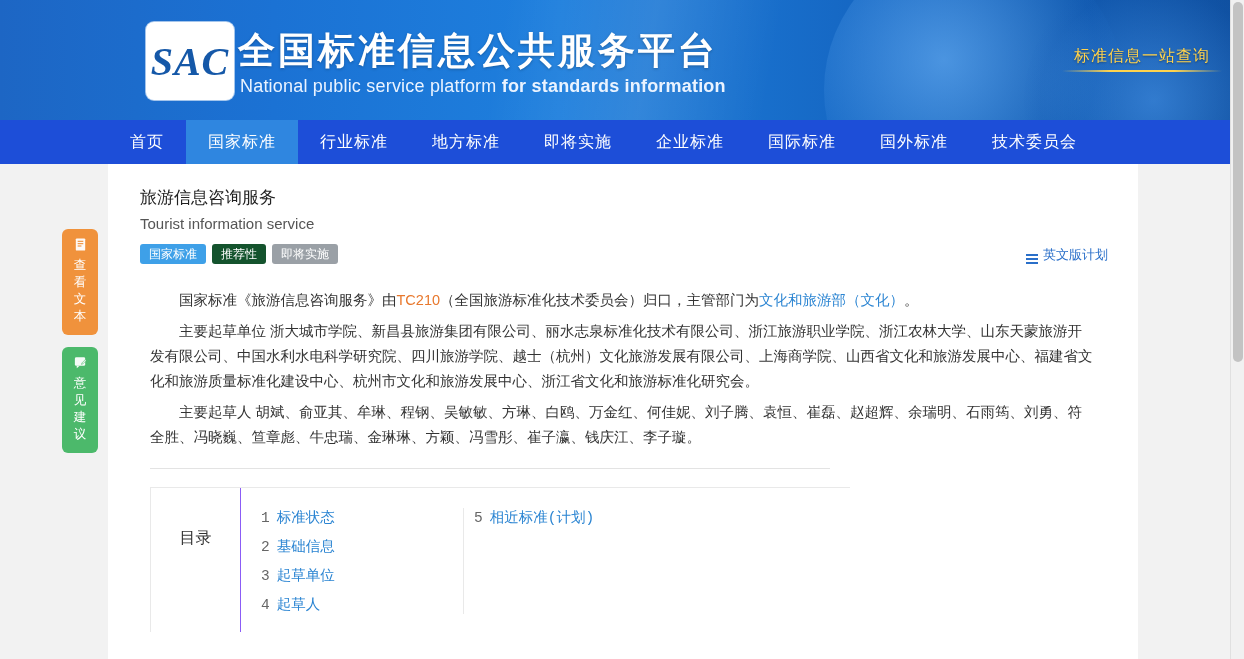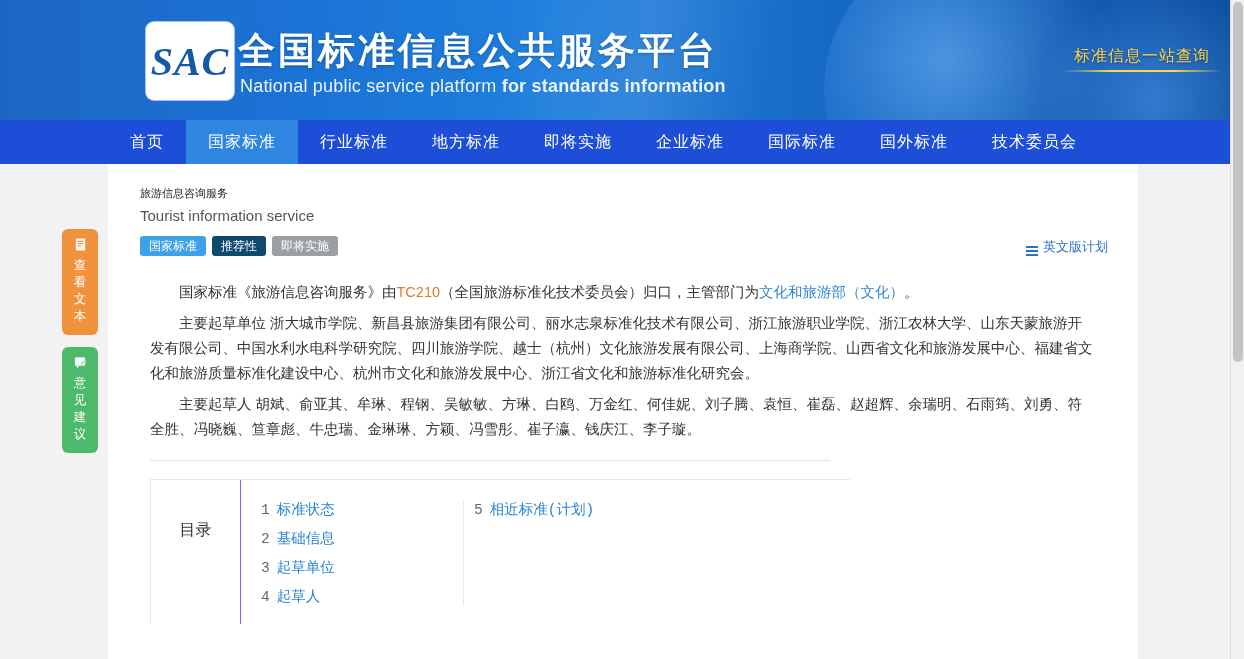"旅游信息咨询服务" .doc-title { font-size: 11px -> 17px }
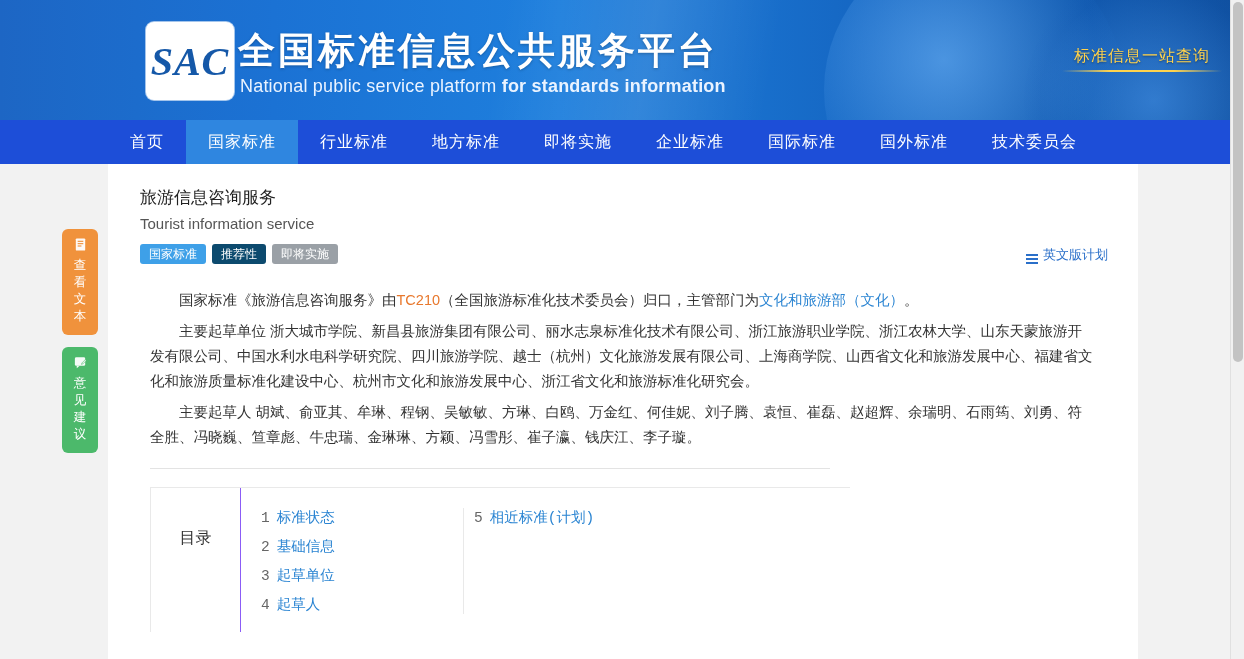"推荐性" .tag.green { background: #0c4a6e -> #14532d }
